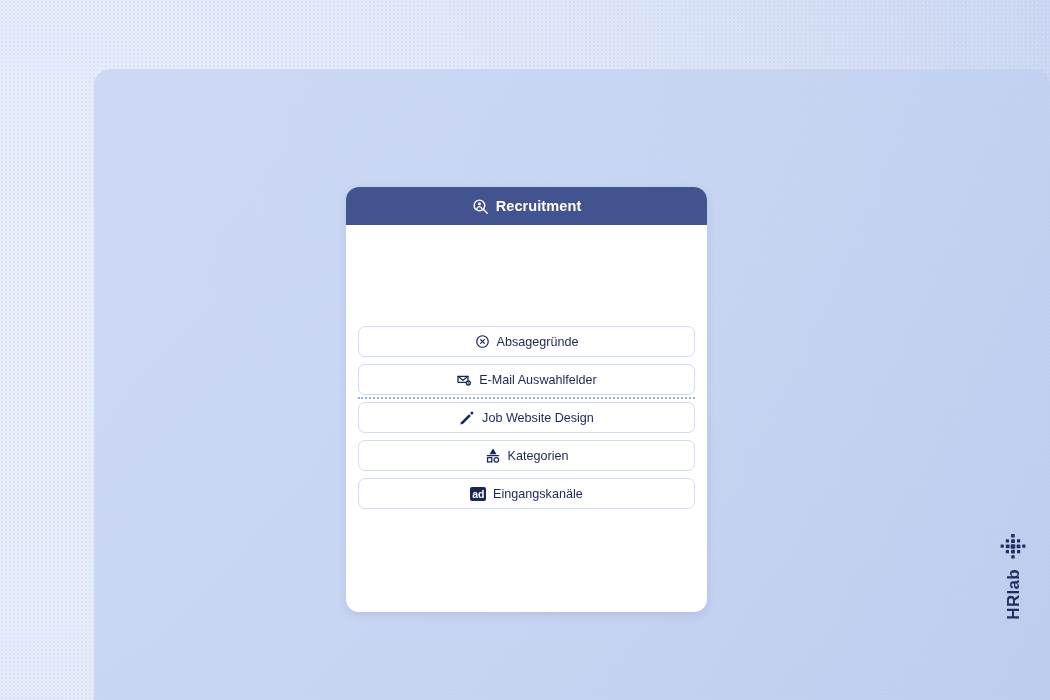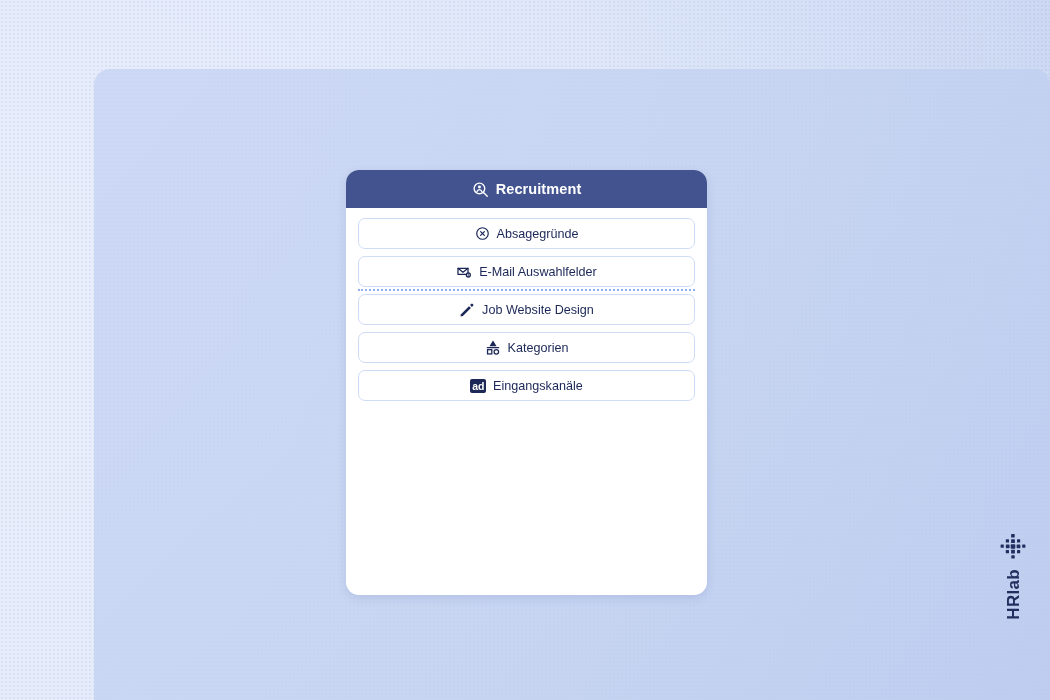"Recruitment" #card { top: 170px -> 187px }
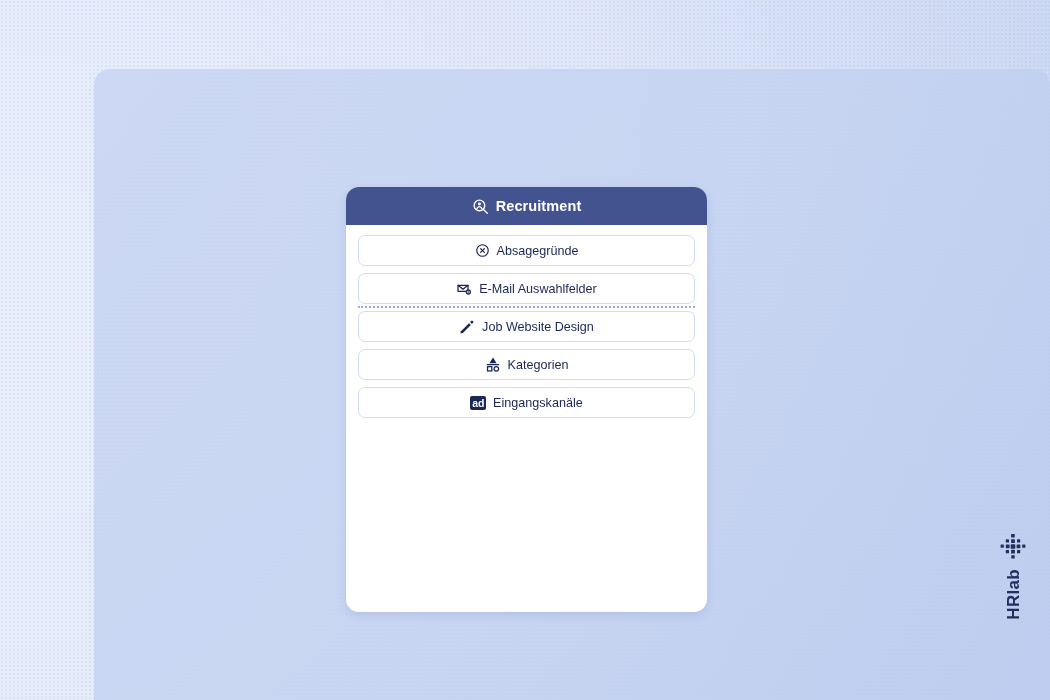"Absagegründe" #card-body { justify-content: none -> center }
